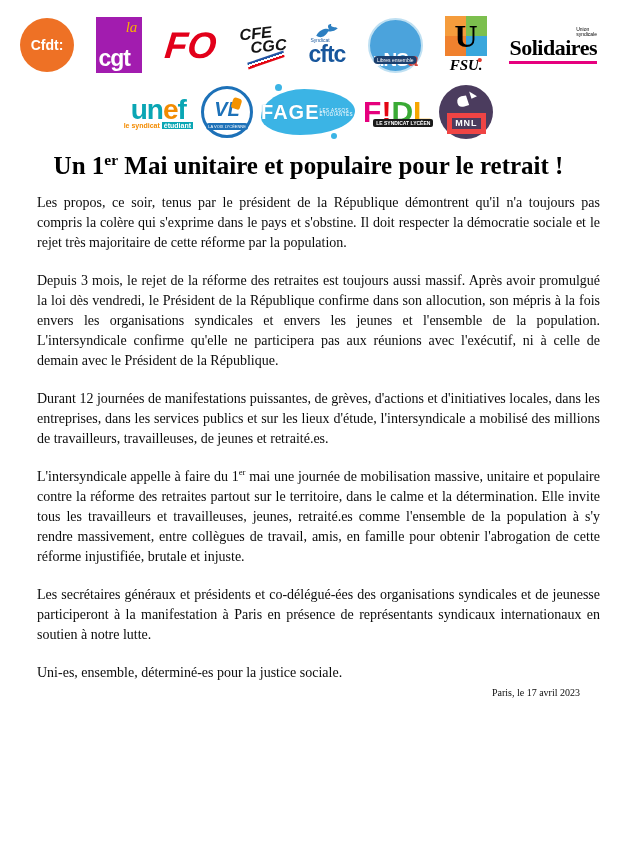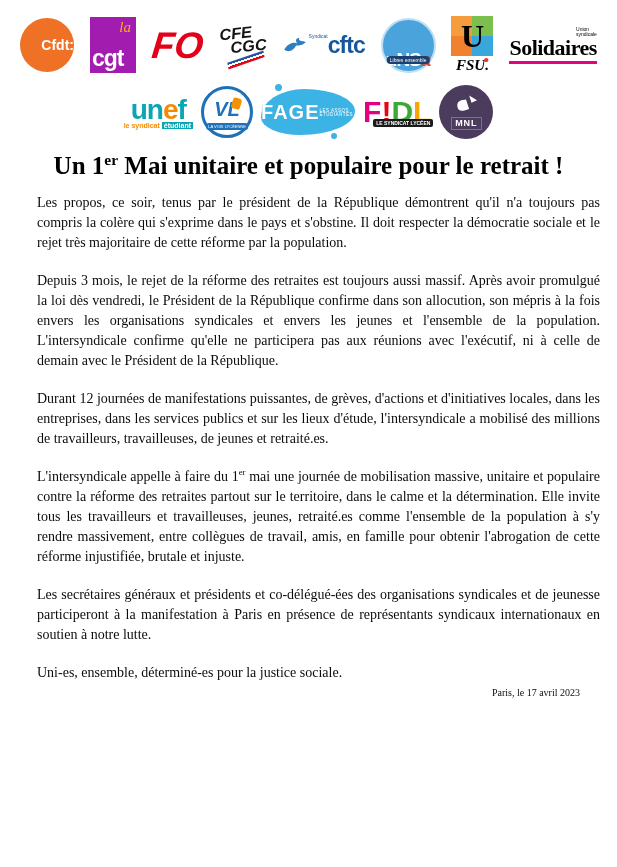"Cfdt:" .cfdt-circle { justify-content: flex-end -> center }
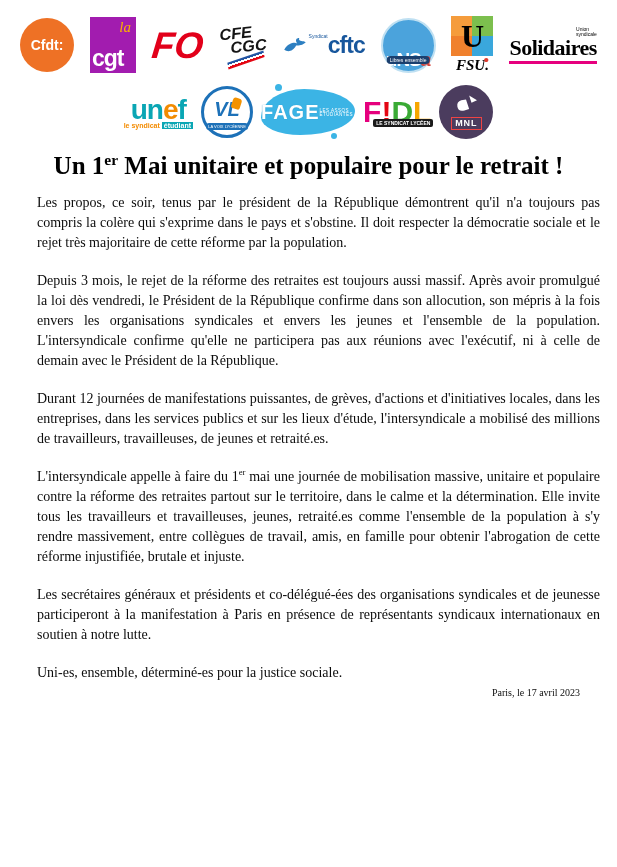"cftc" .cftc { flex-direction: row -> column }
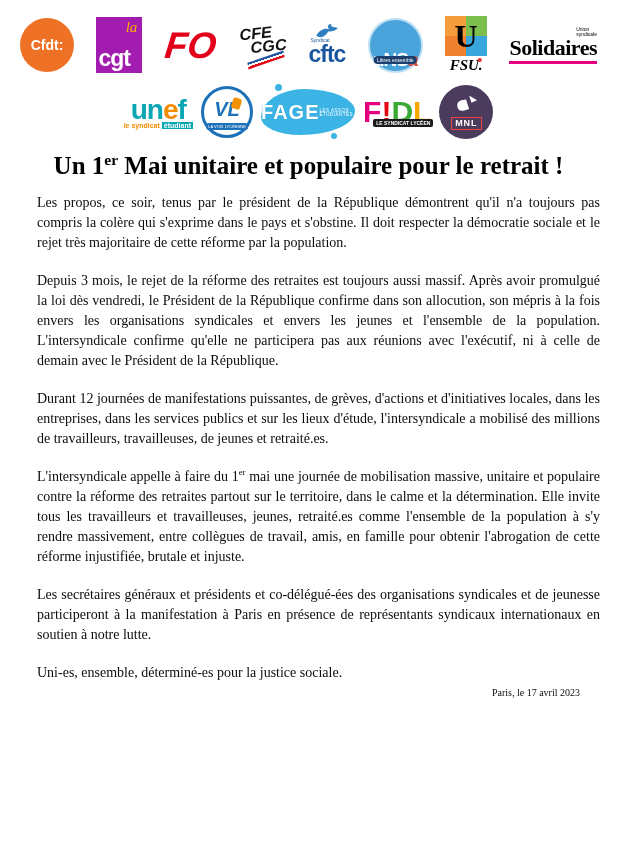"MNL" .mnl-label { border: 1px solid #ef4444 -> 5px solid #ef4444 }
